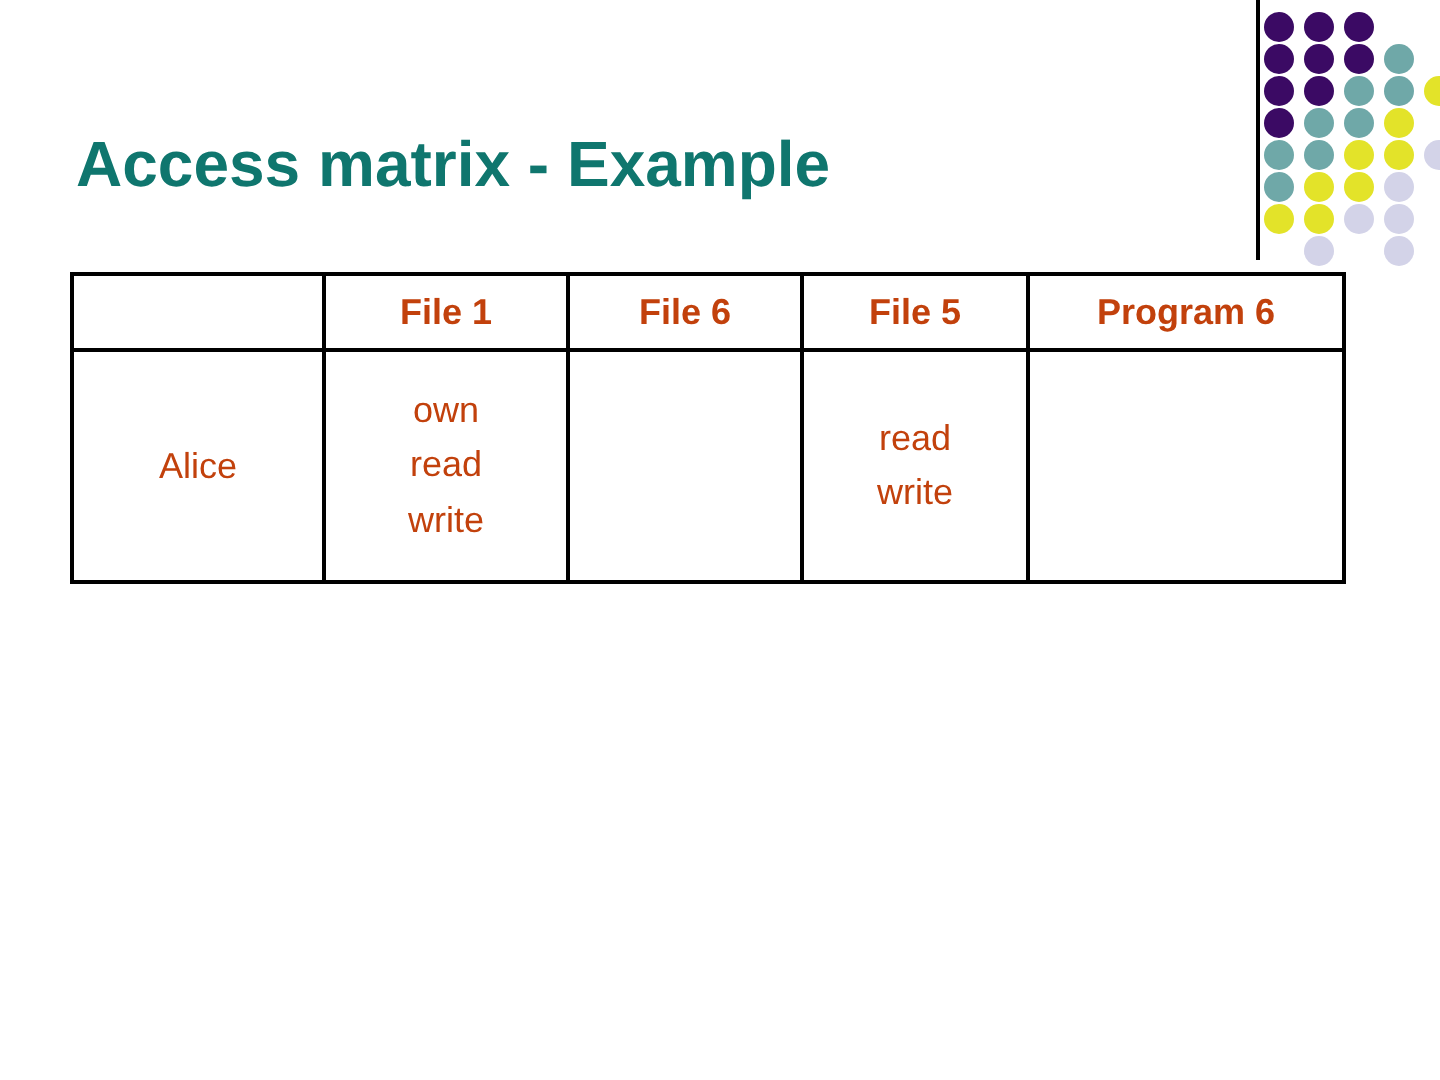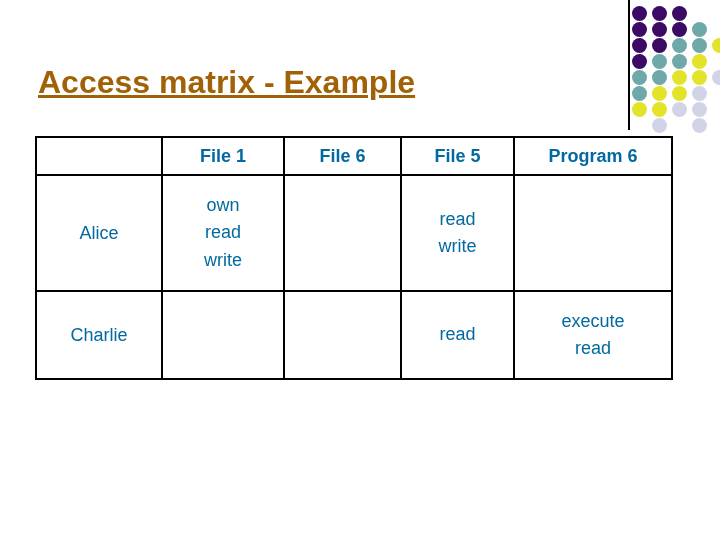"Access matrix - Example" div { color: #a16207 -> #0f766e; text-decoration: underline -> none }
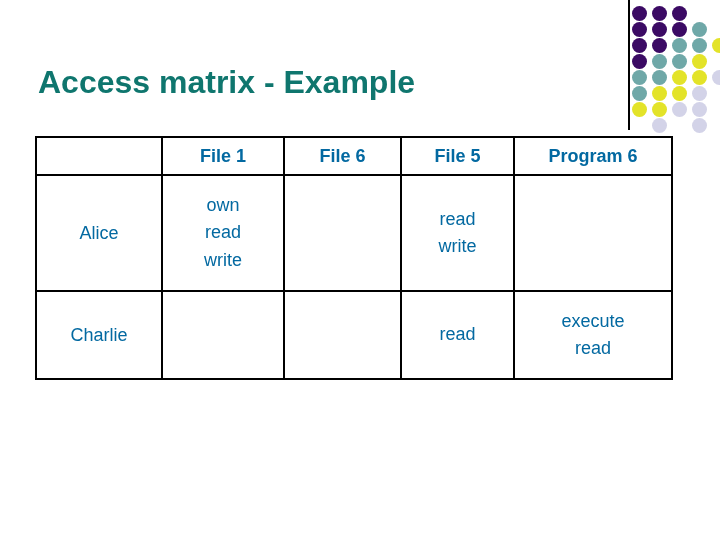"File 1" #access-matrix th, #access-matrix td { color: #0369a1 -> #c2410c }
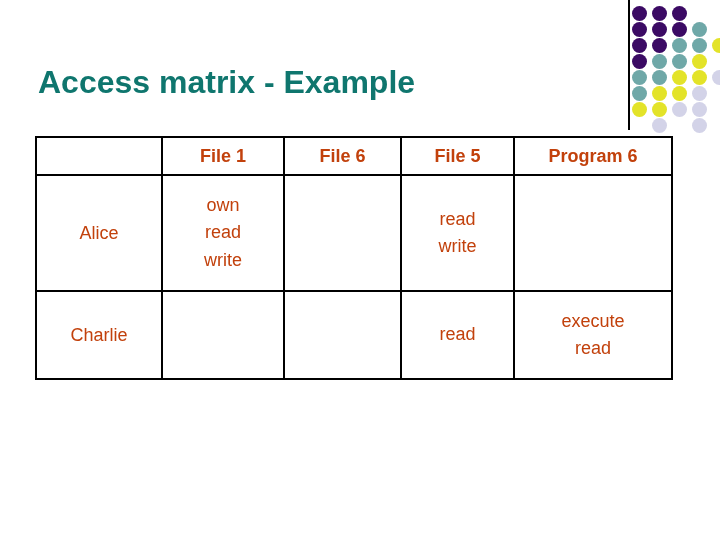"Charlie" tr.r-charlie { html: <tr> <td>Charlie</td> <td> <div></div> </td> <td> <div></div> </td> <td> <div> <span>read</span> </div> </td> <td> <div> <span>execute</span> <span>read</span> </div> </td> </tr> -> none }
